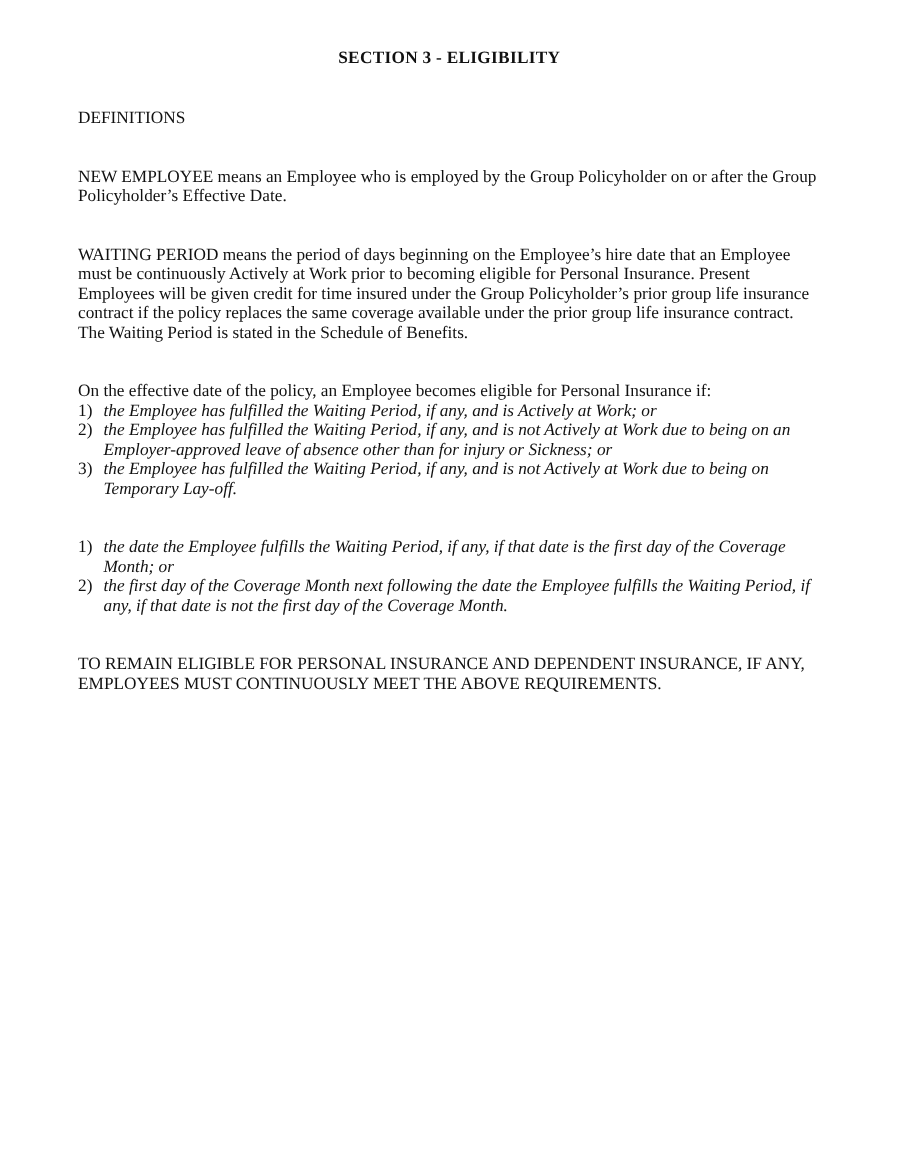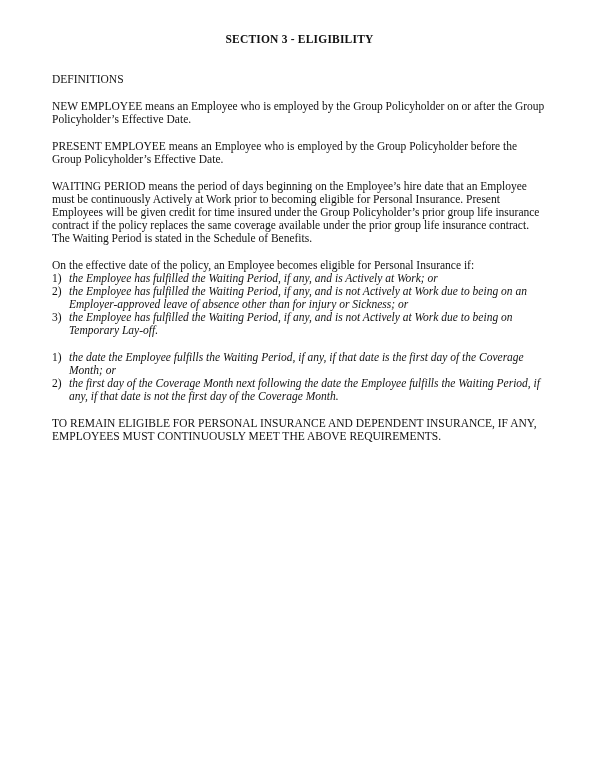"DEFINITIONS" .para { margin: 14px 0 -> 26px 0 }
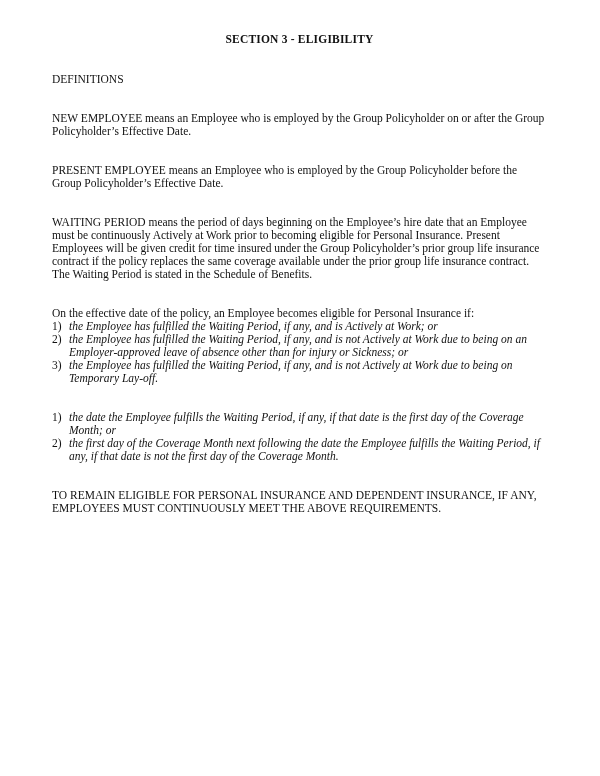"PRESENT EMPLOYEE means an Employee" div.para { html: <div>PRESENT EMPLOYEE means an Employee who is employed by the Group Policyholder before the Group Policyholder’s Effective Date.</div> -> none }
